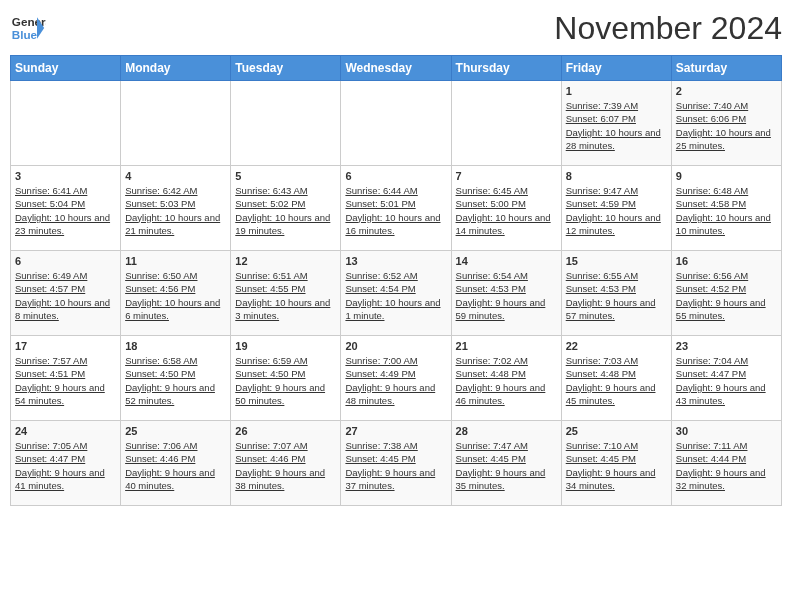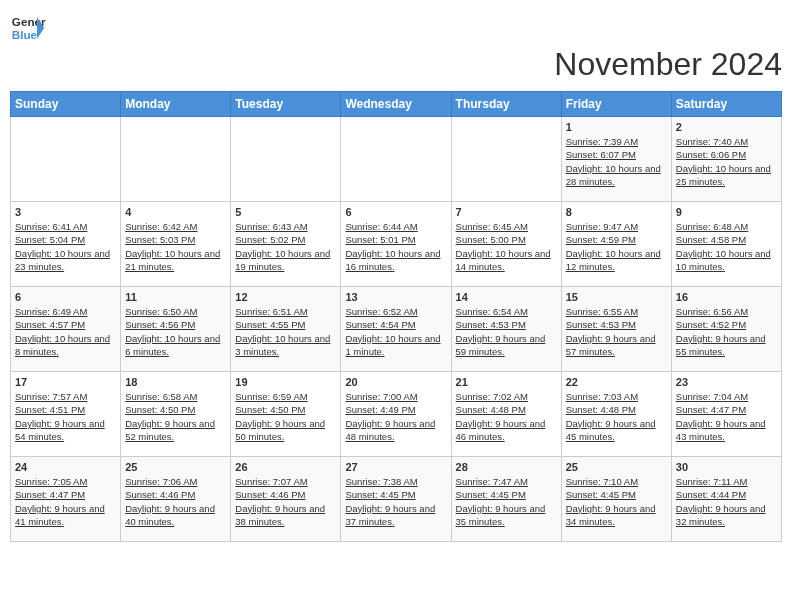"November 2024" .month-title { margin-top: 36px -> none }
